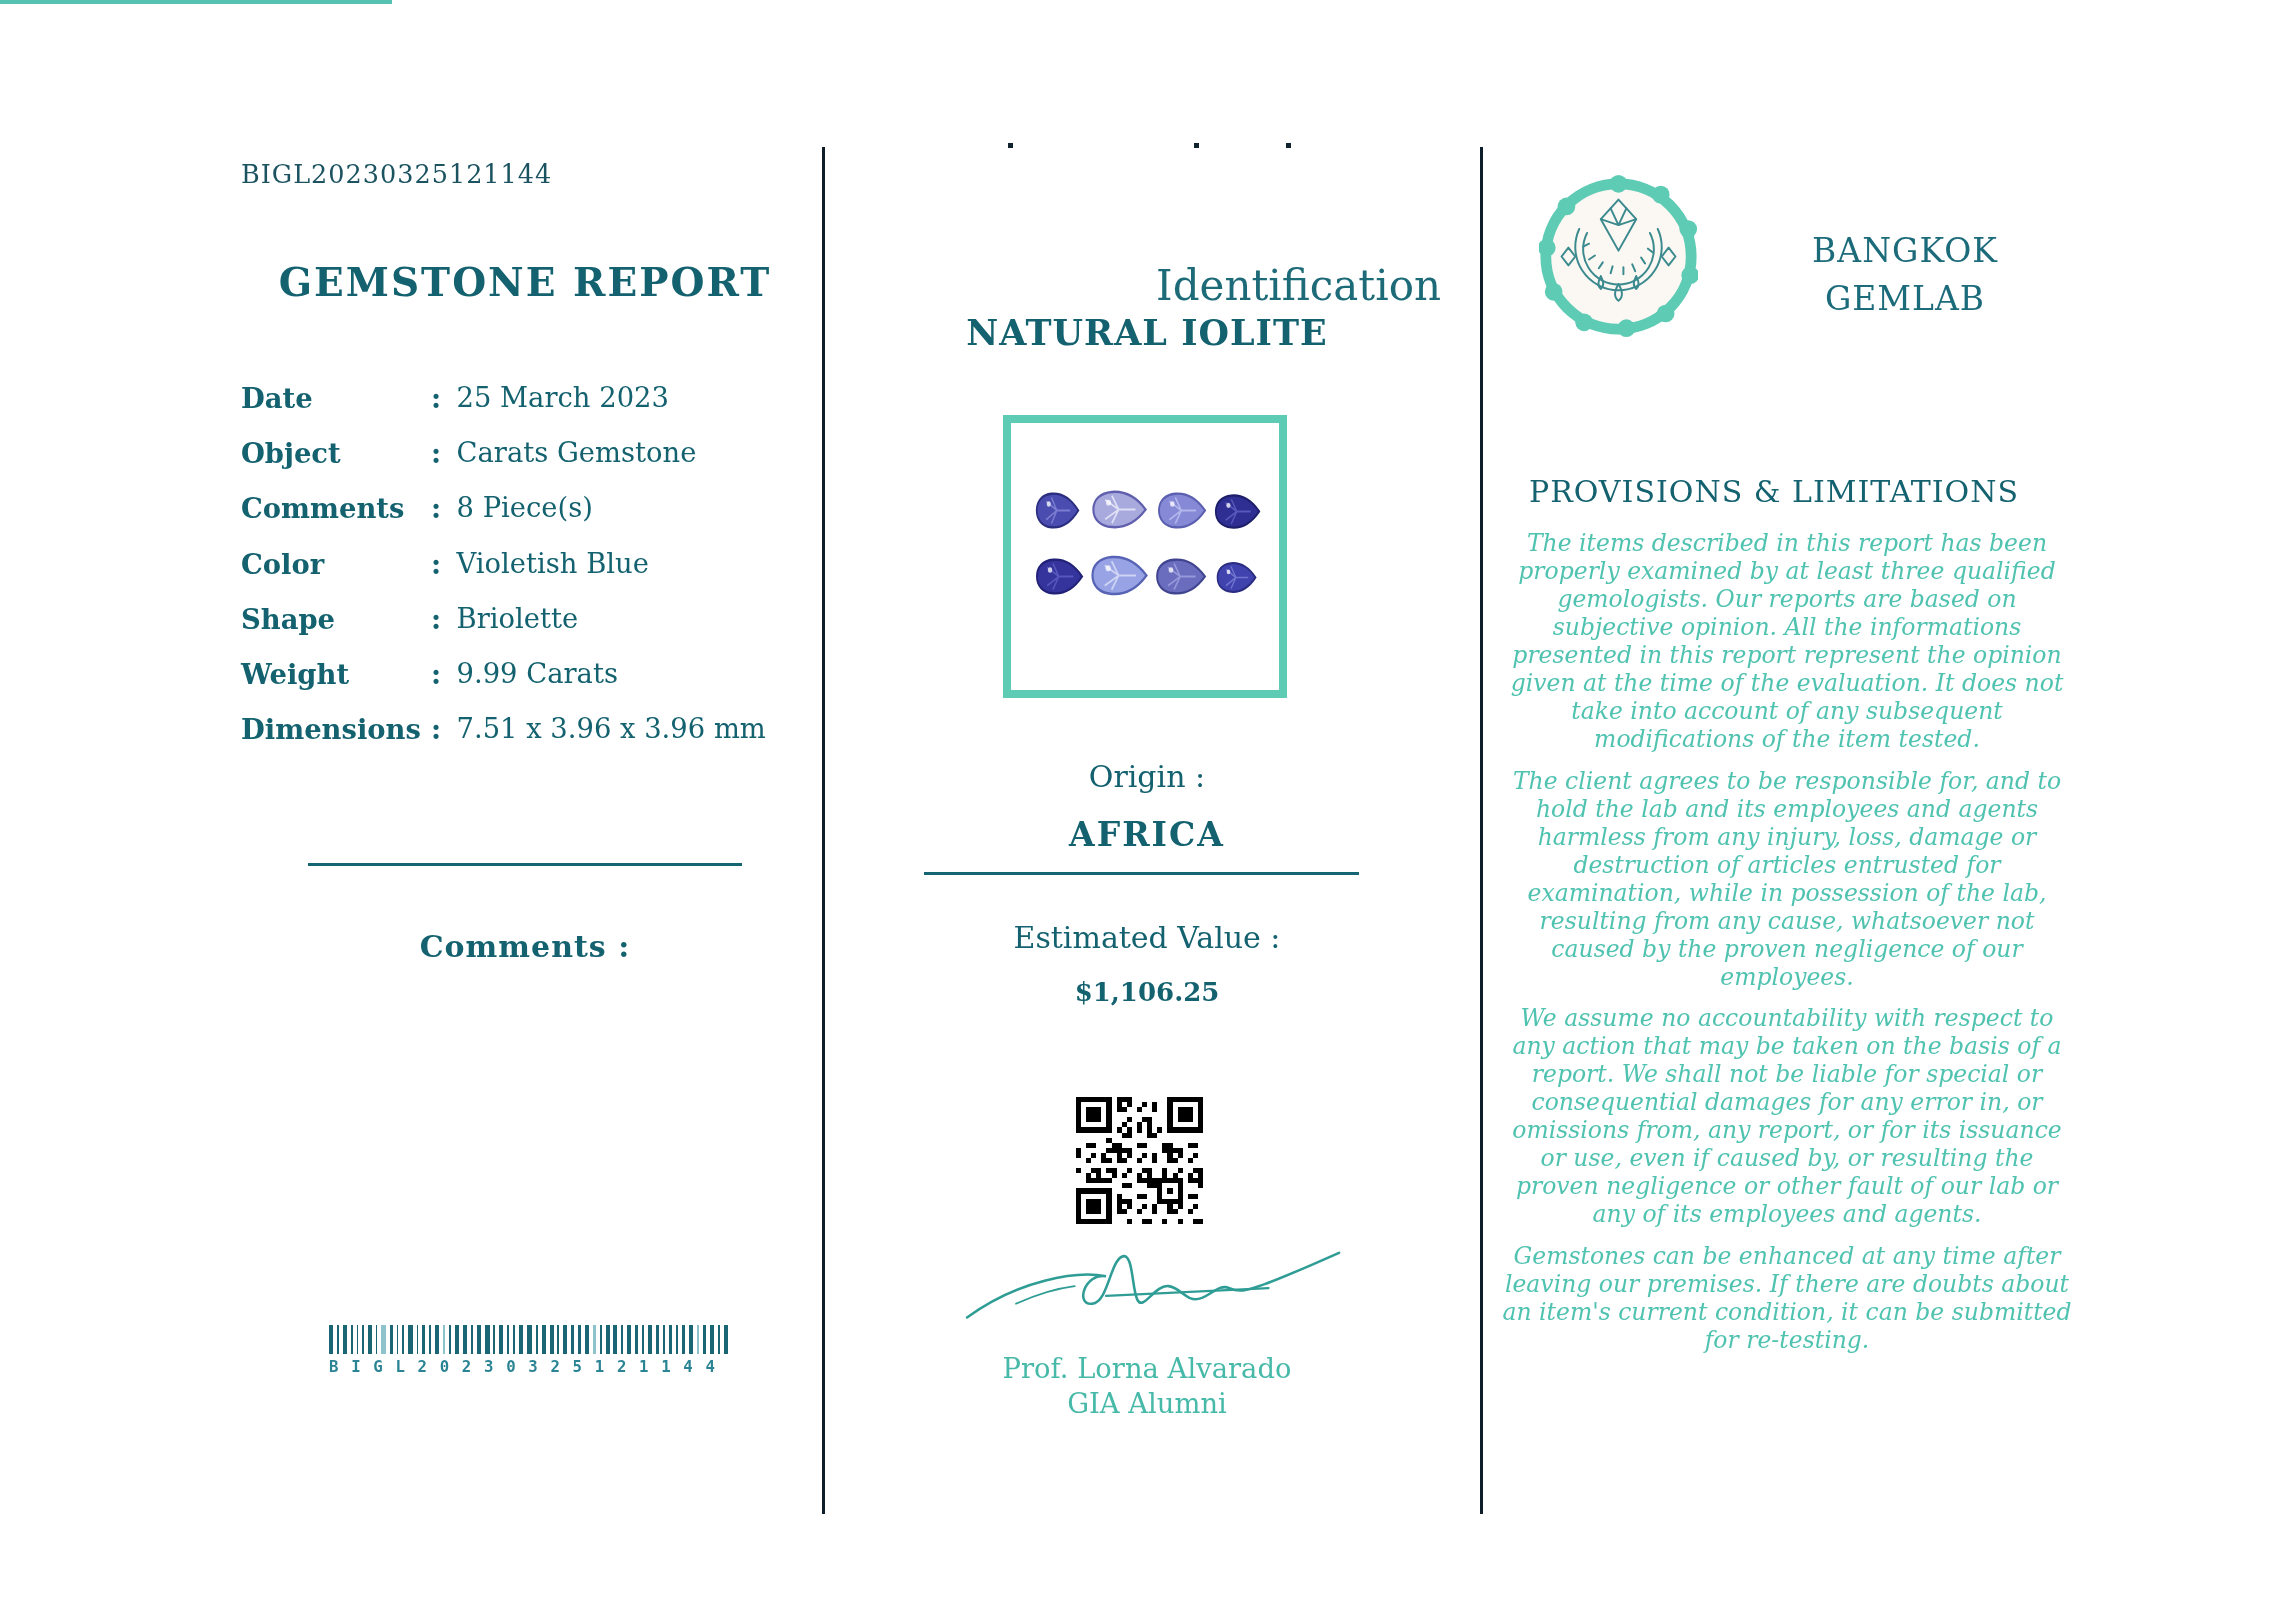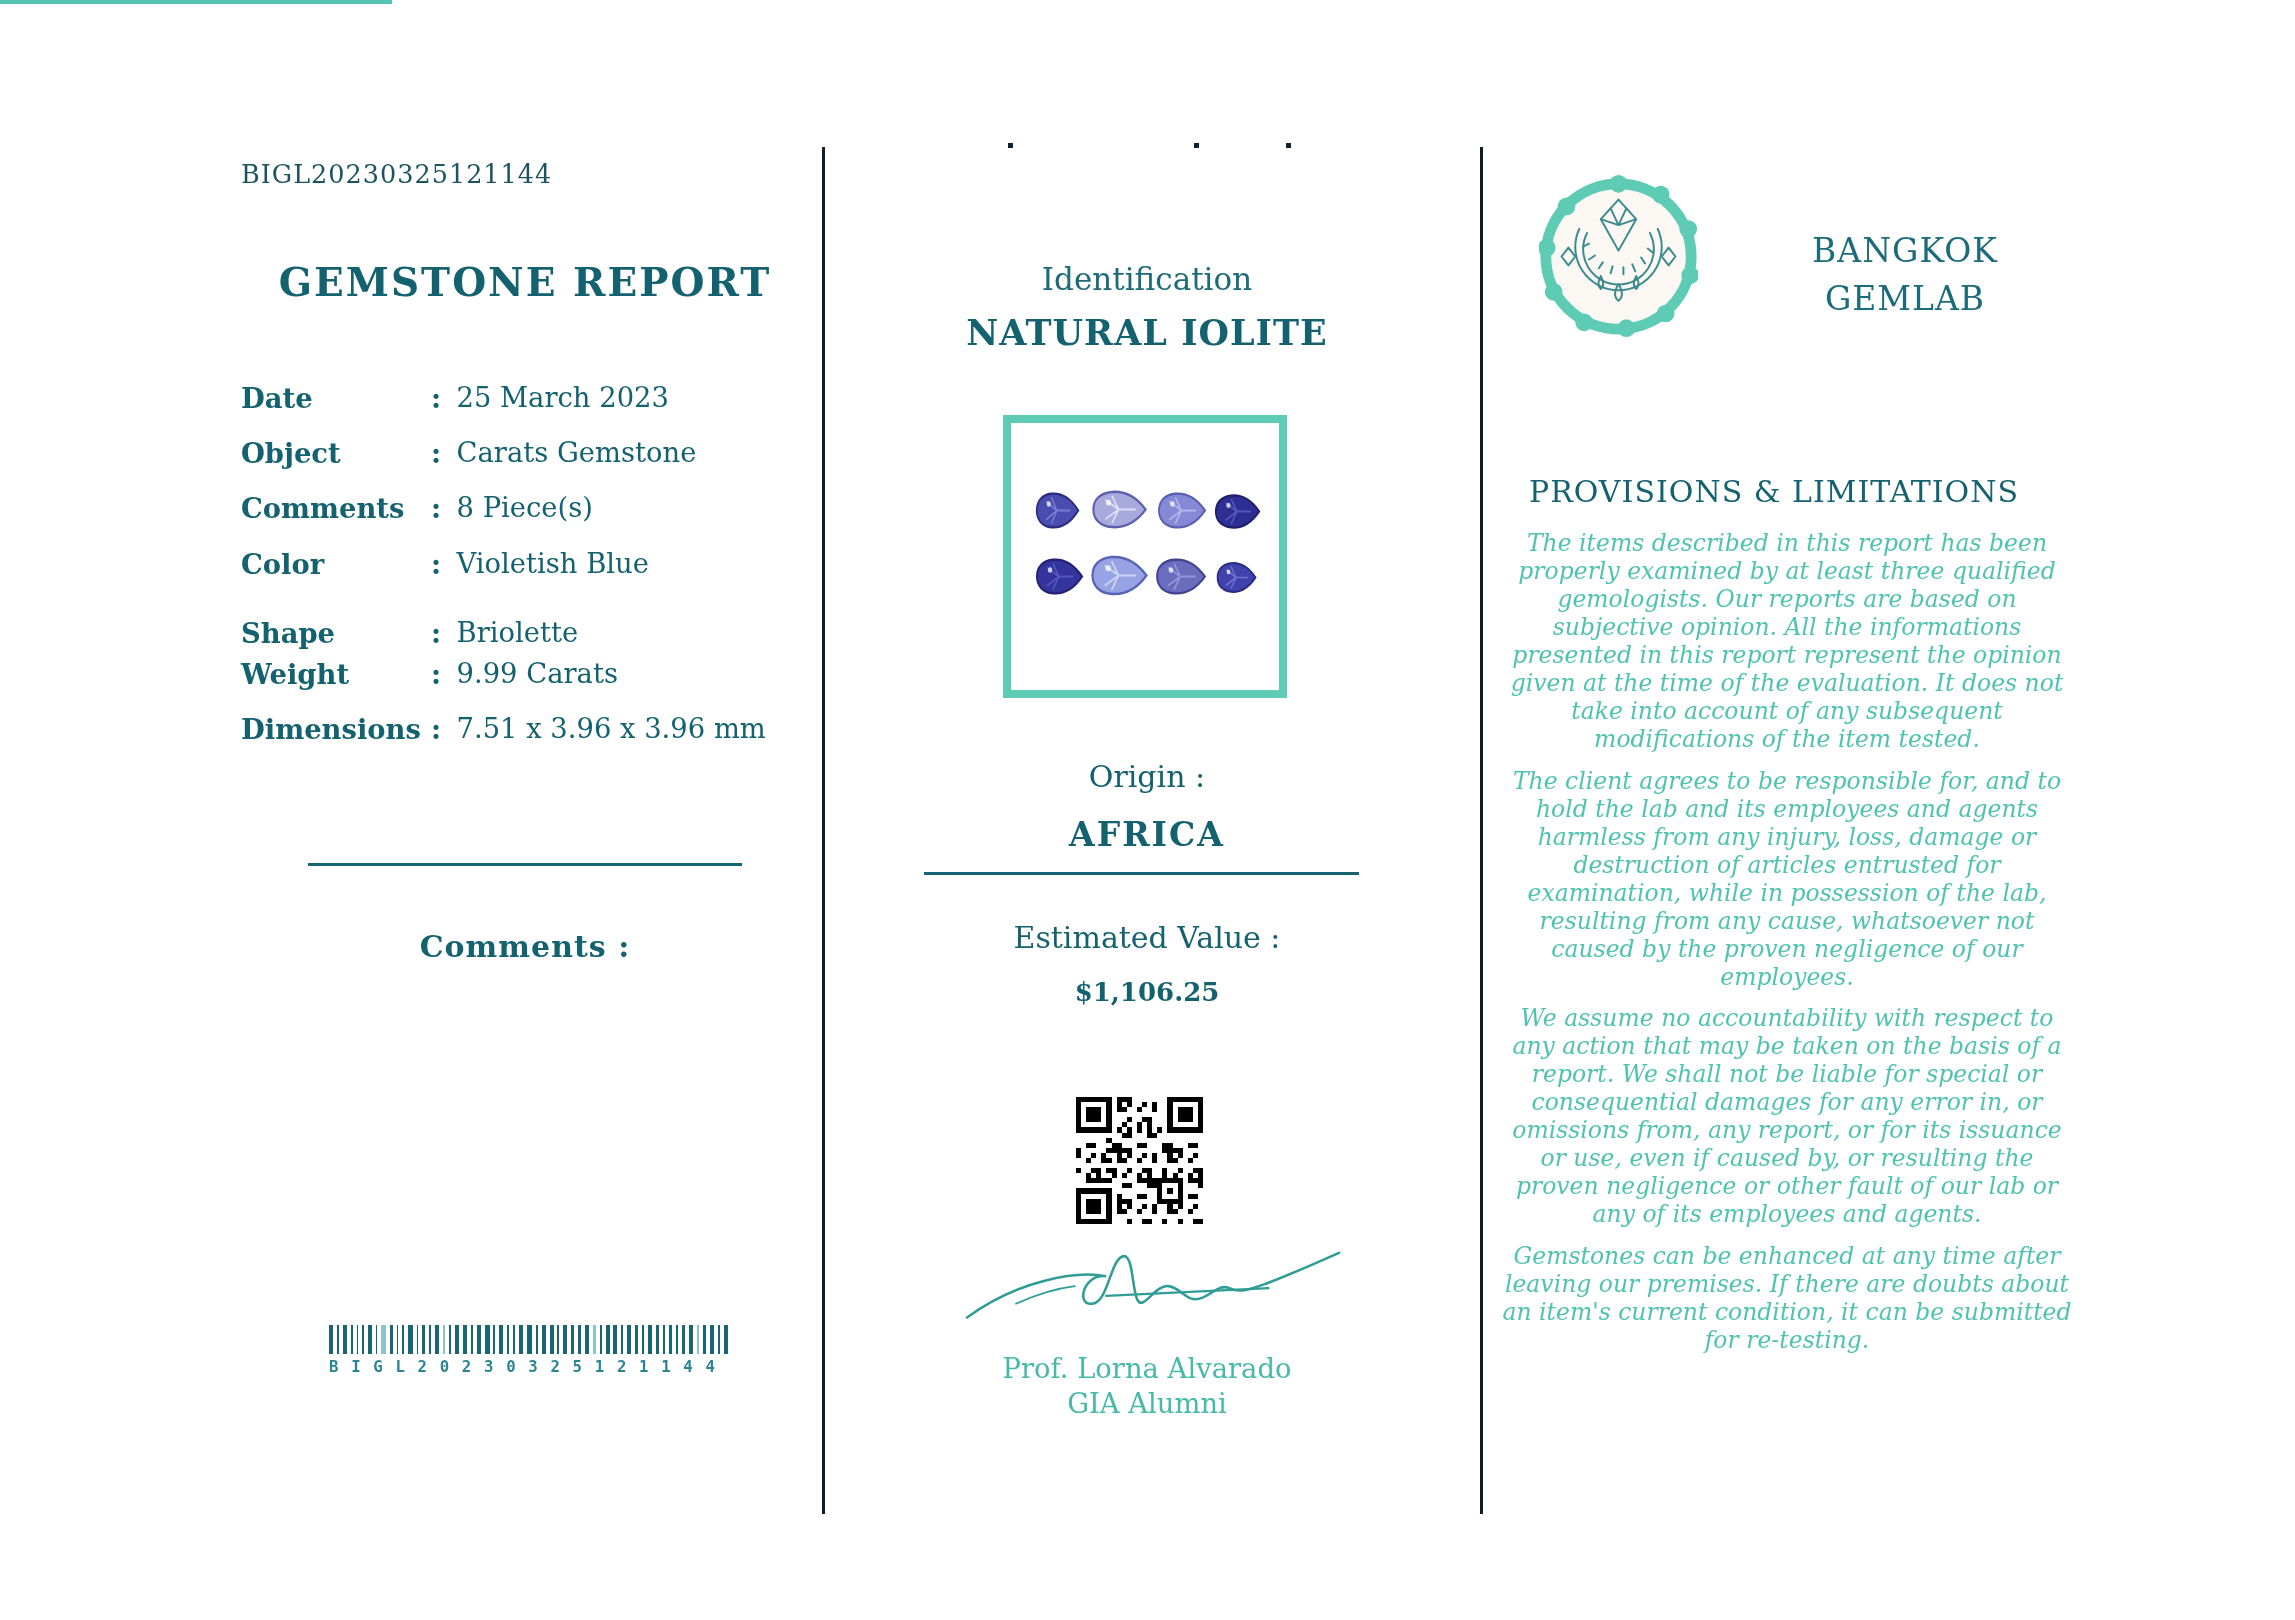"Identification" .ident-heading { font-size: 31px -> 42px; text-align: none -> right }
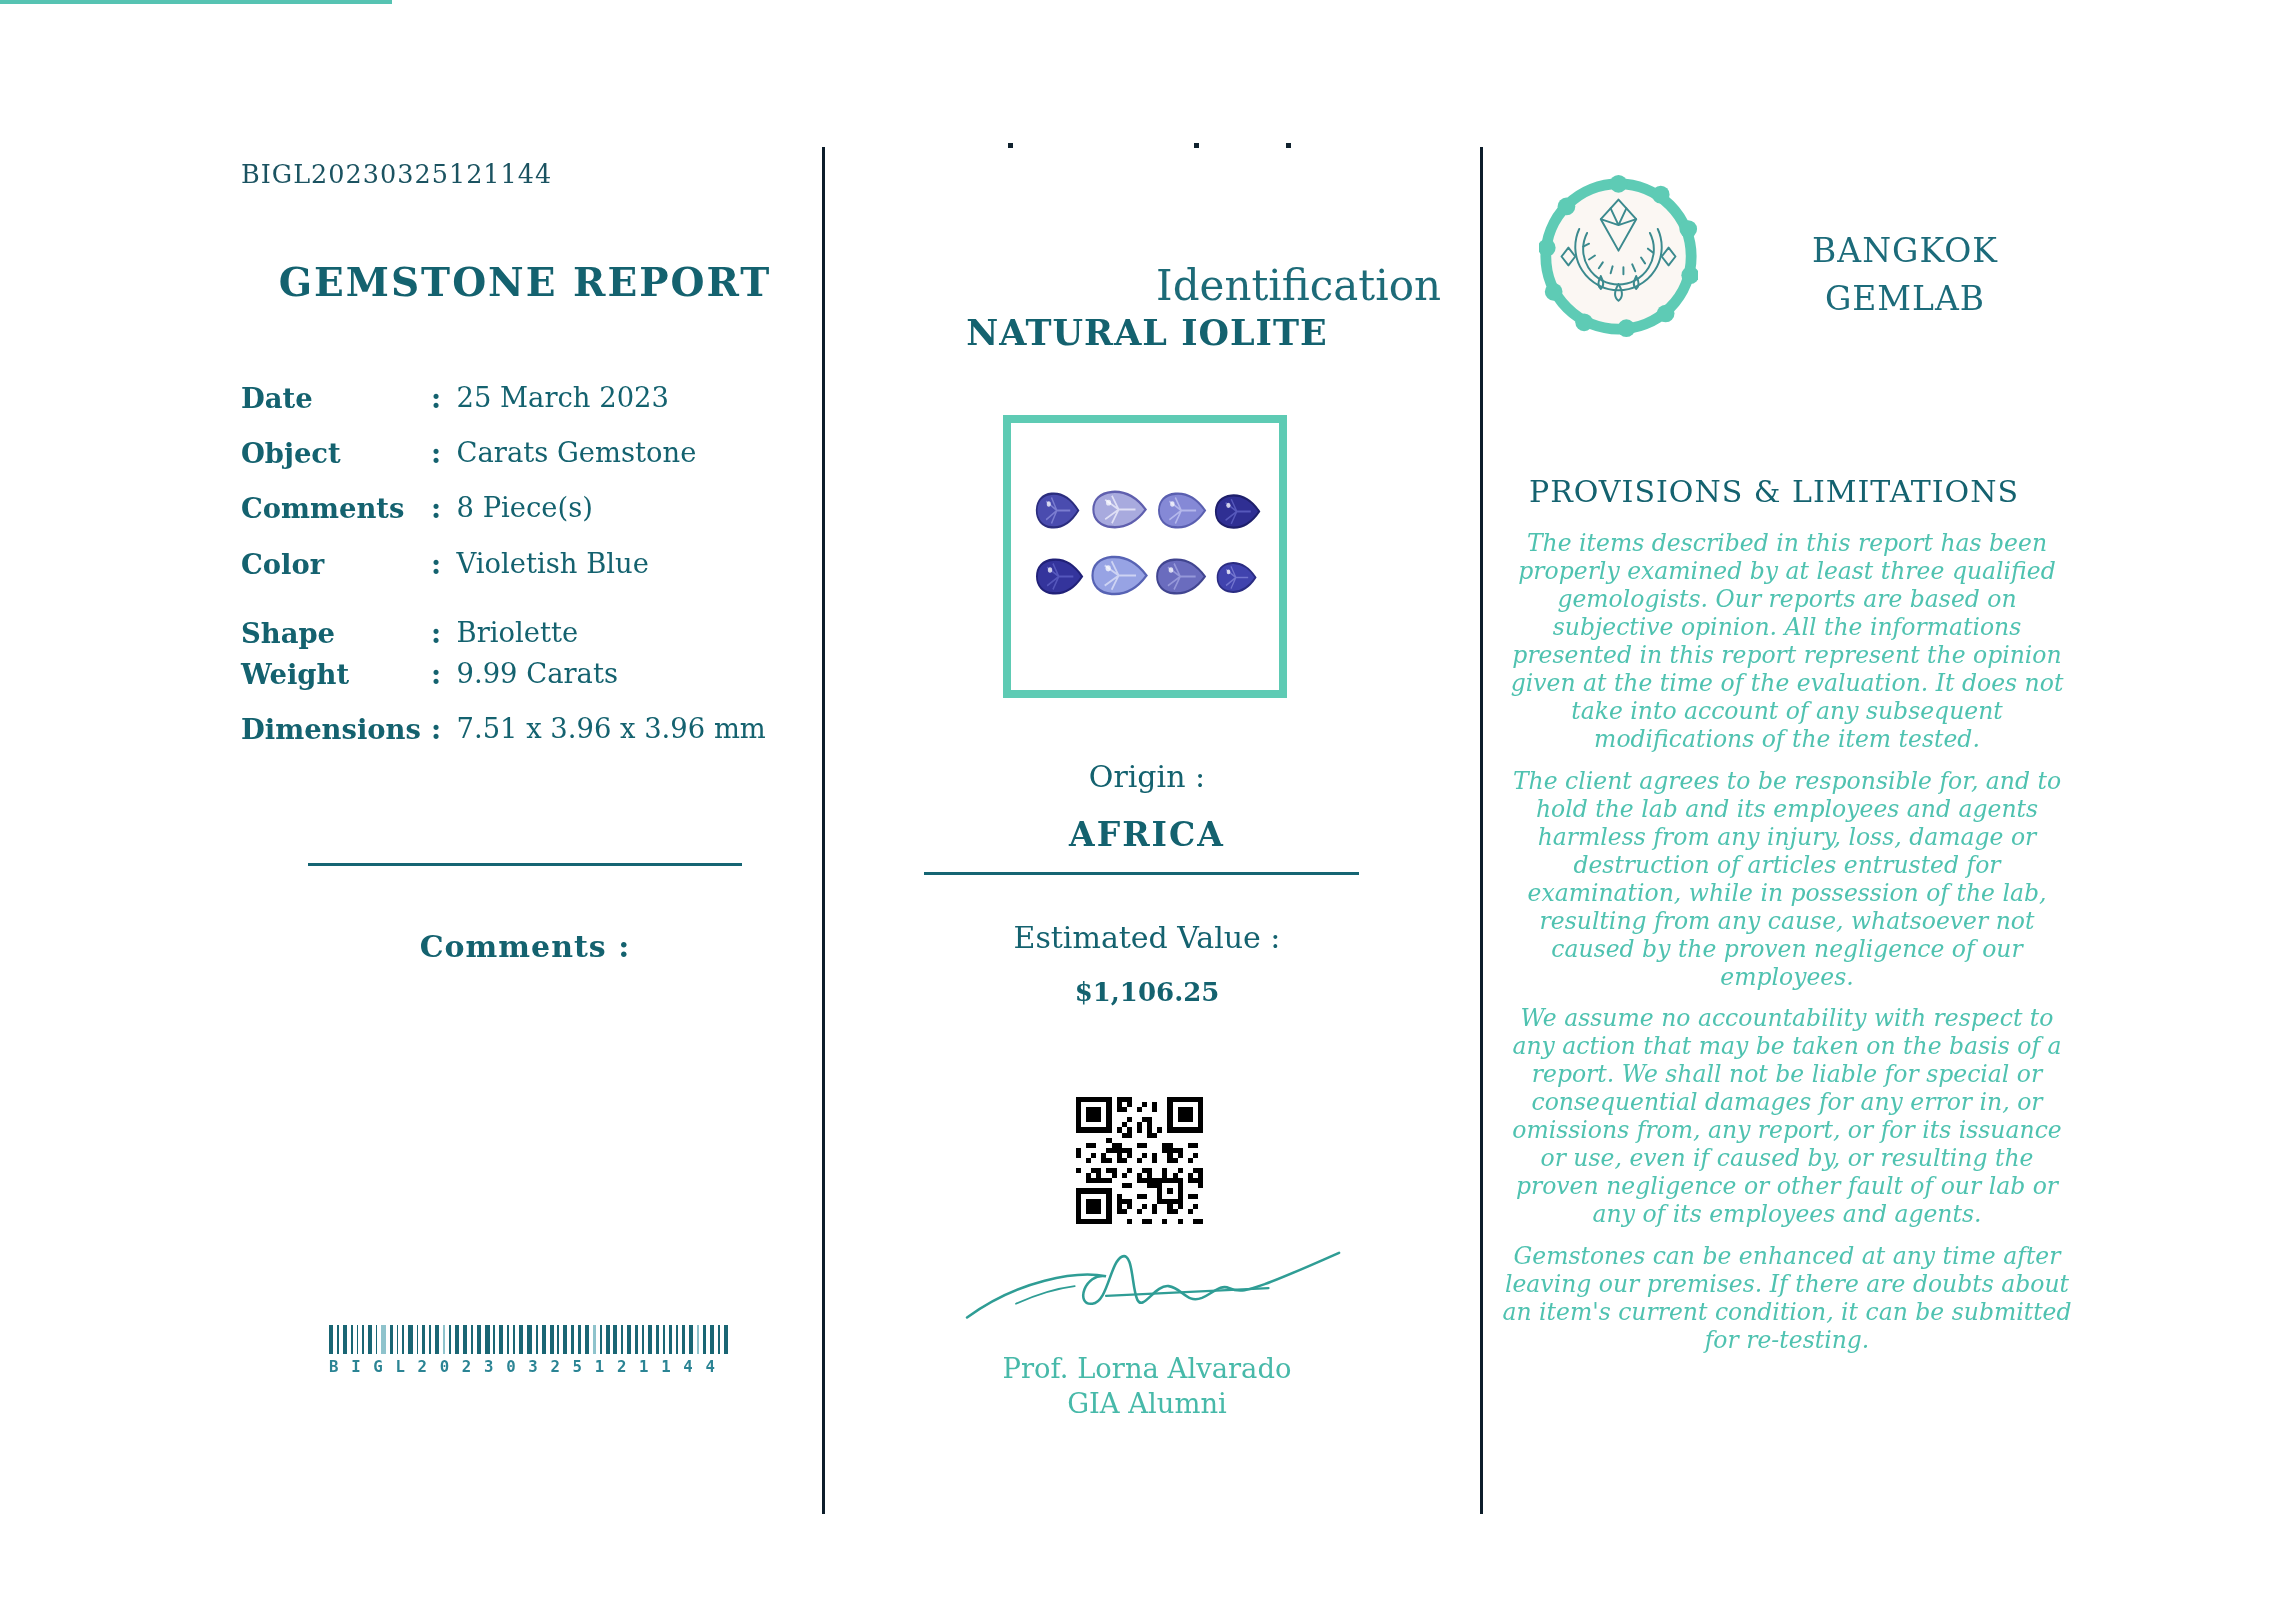"Shape" div.frow { margin-top: 14px -> none }
